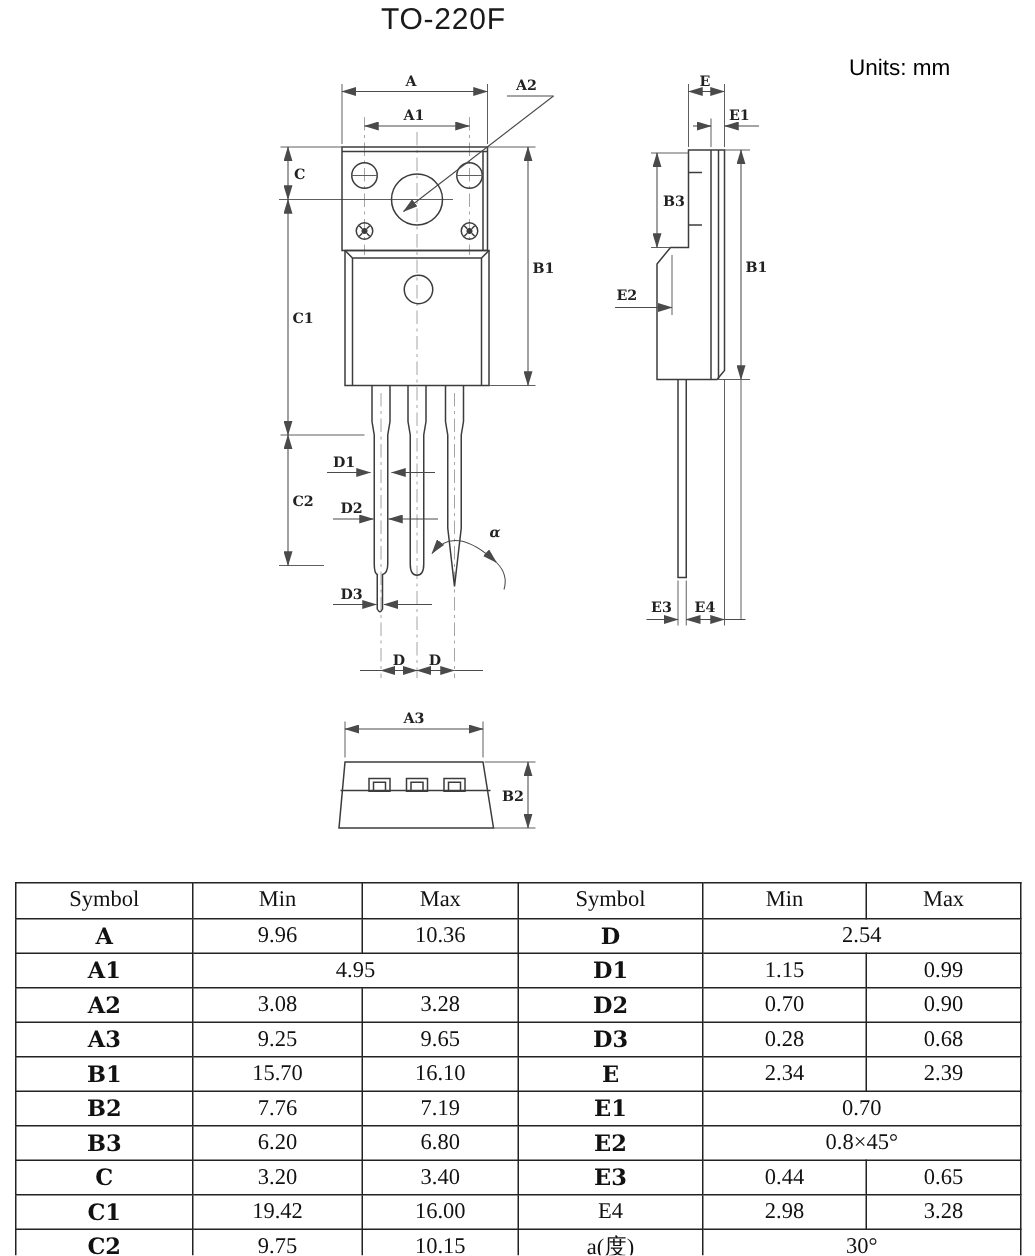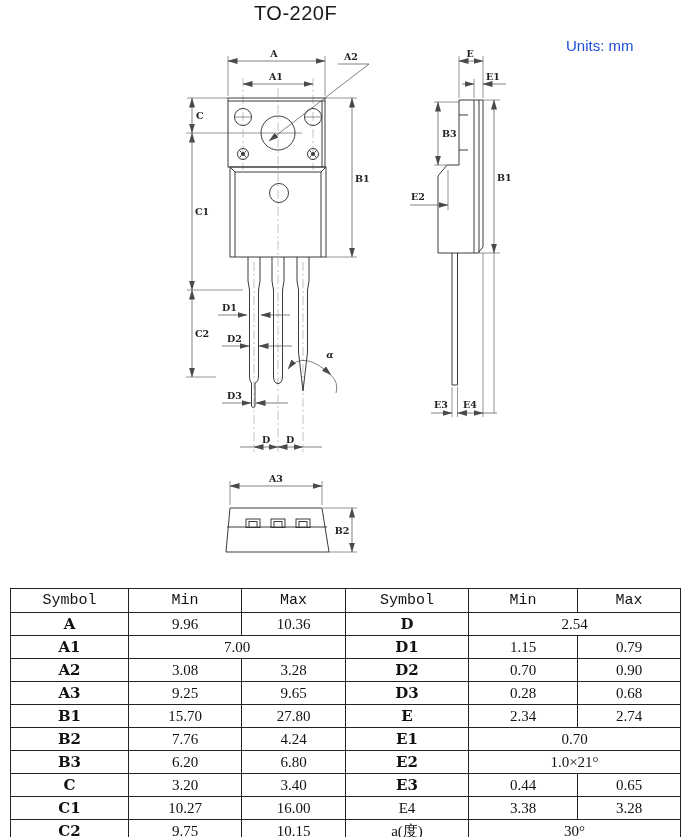"Units: mm" #units { color: #1d4ed8 -> #000000 }
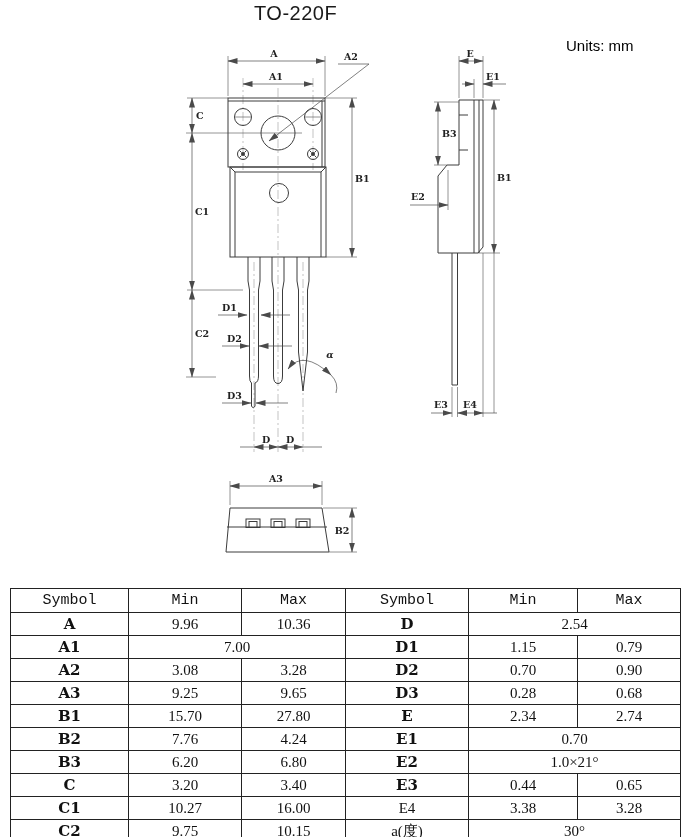"Symbol" thead th { font-family: Liberation Mono, monospace -> none }
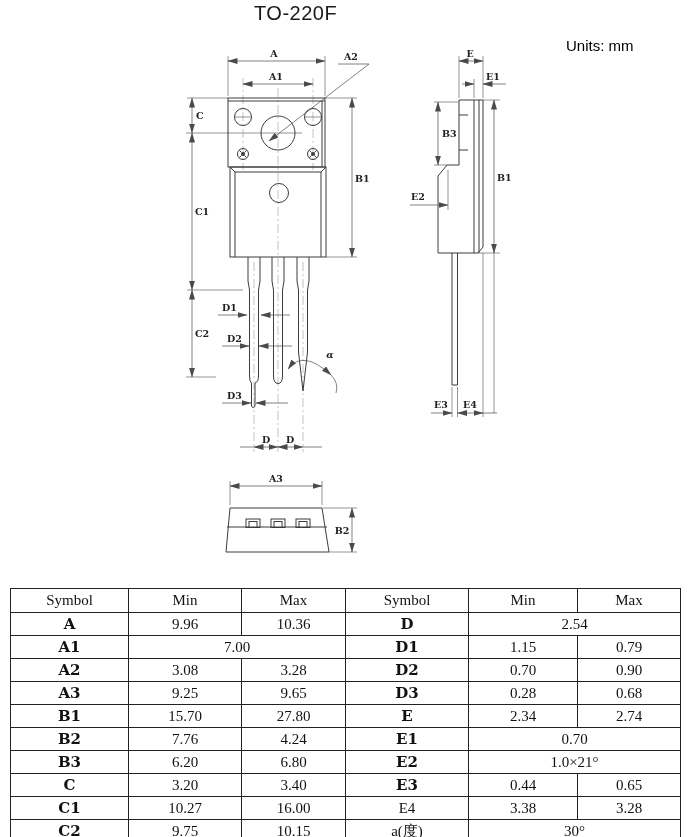"7.00" td { text: 7.00 -> 4.95 }
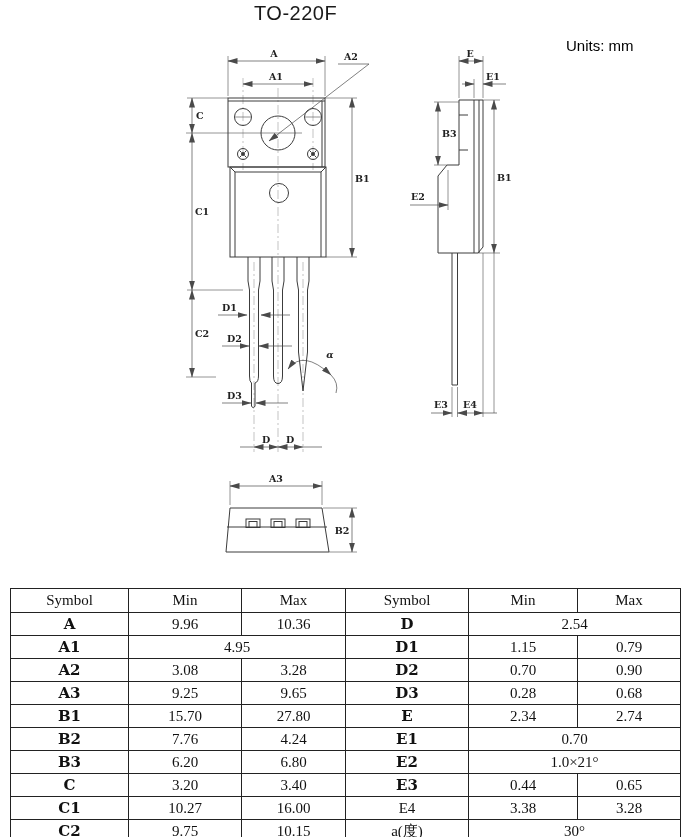"0.79" td { text: 0.79 -> 0.99 }
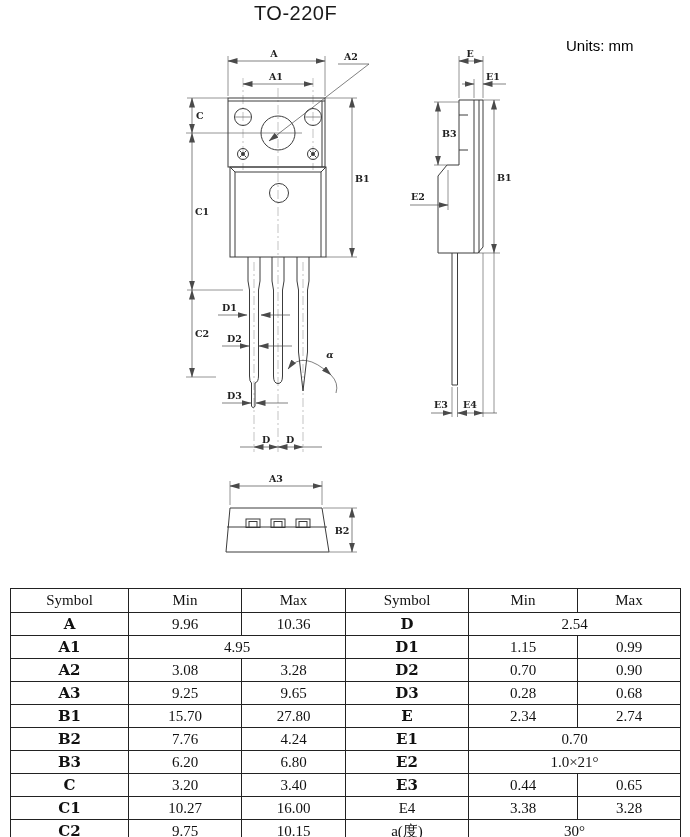"27.80" td { text: 27.80 -> 16.10 }
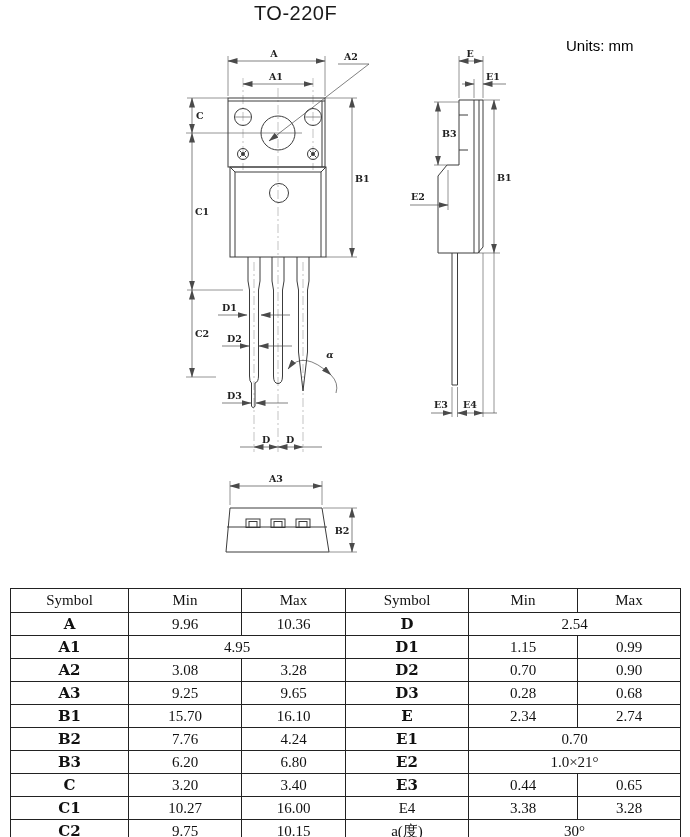"2.74" td { text: 2.74 -> 2.39 }
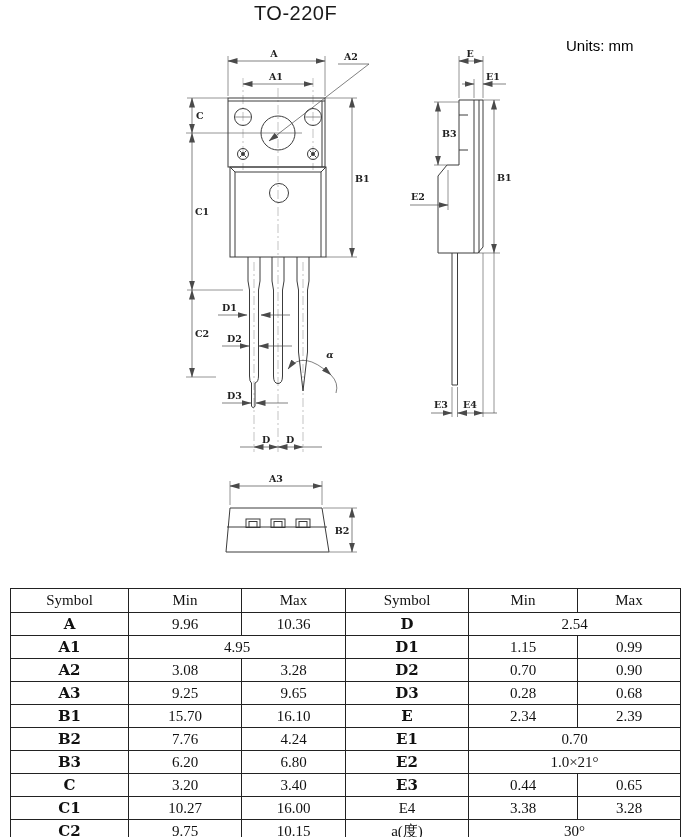"4.24" td { text: 4.24 -> 7.19 }
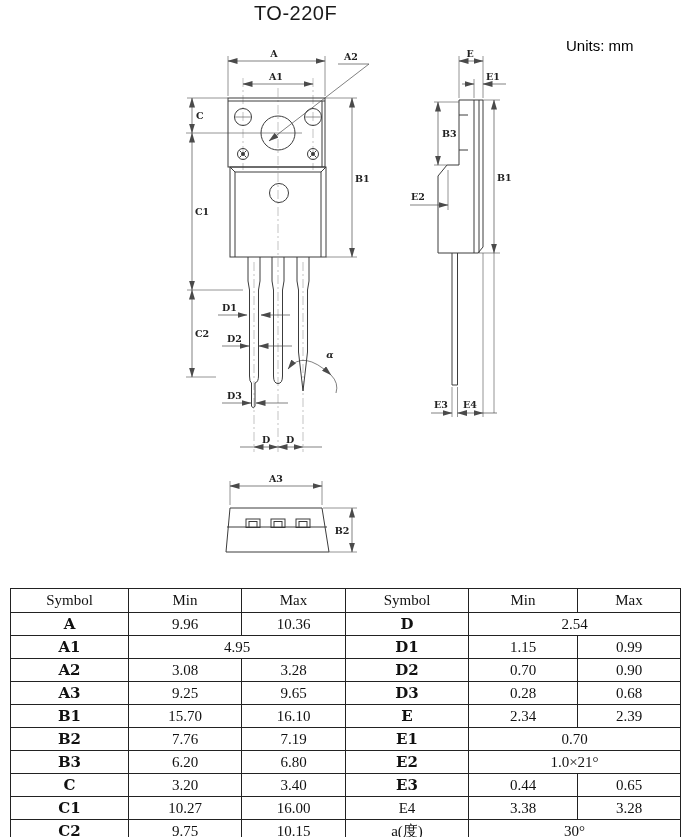"1.0×21°" td { text: 1.0×21 -> 0.8×45 }
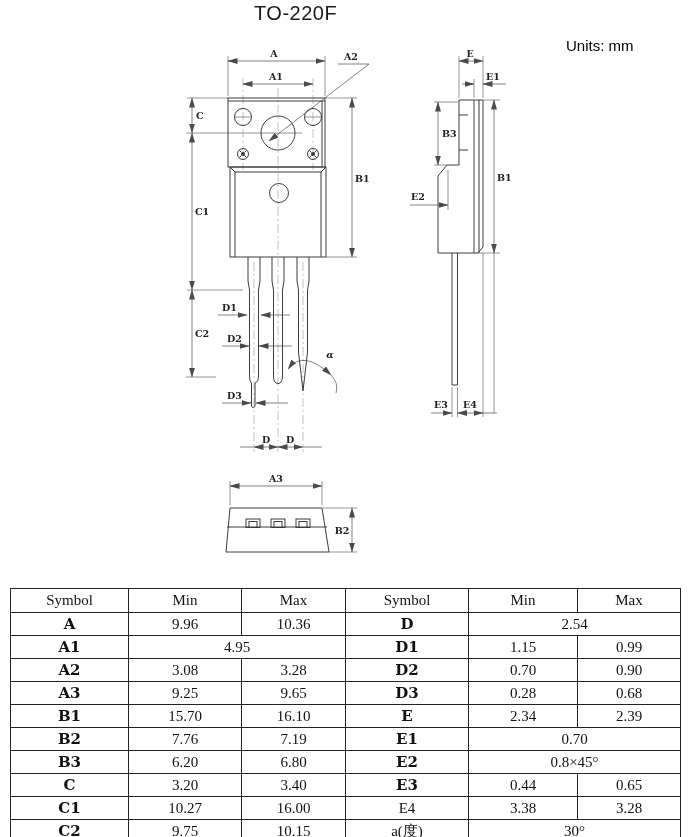"10.27" td { text: 10.27 -> 19.42 }
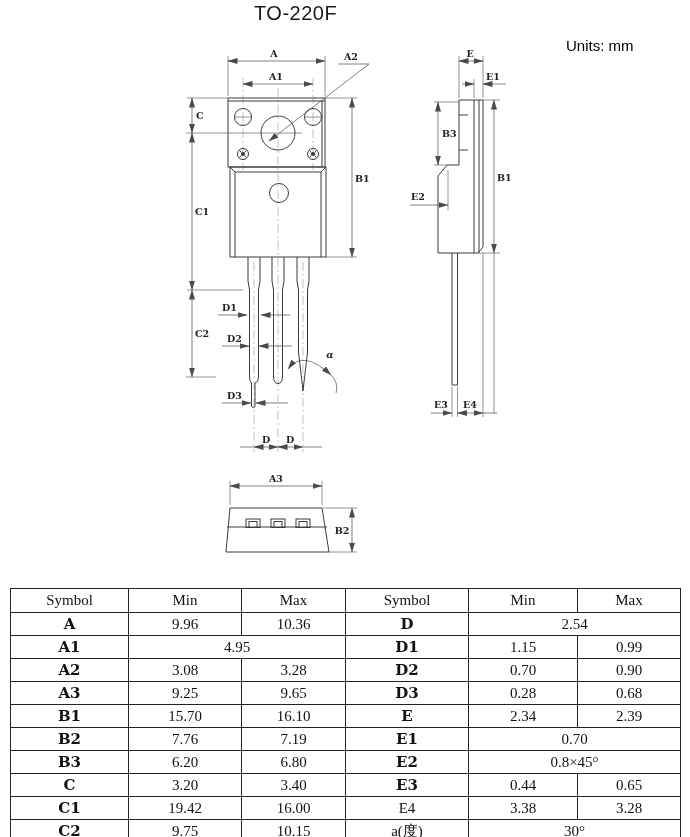"3.38" td { text: 3.38 -> 2.98 }
